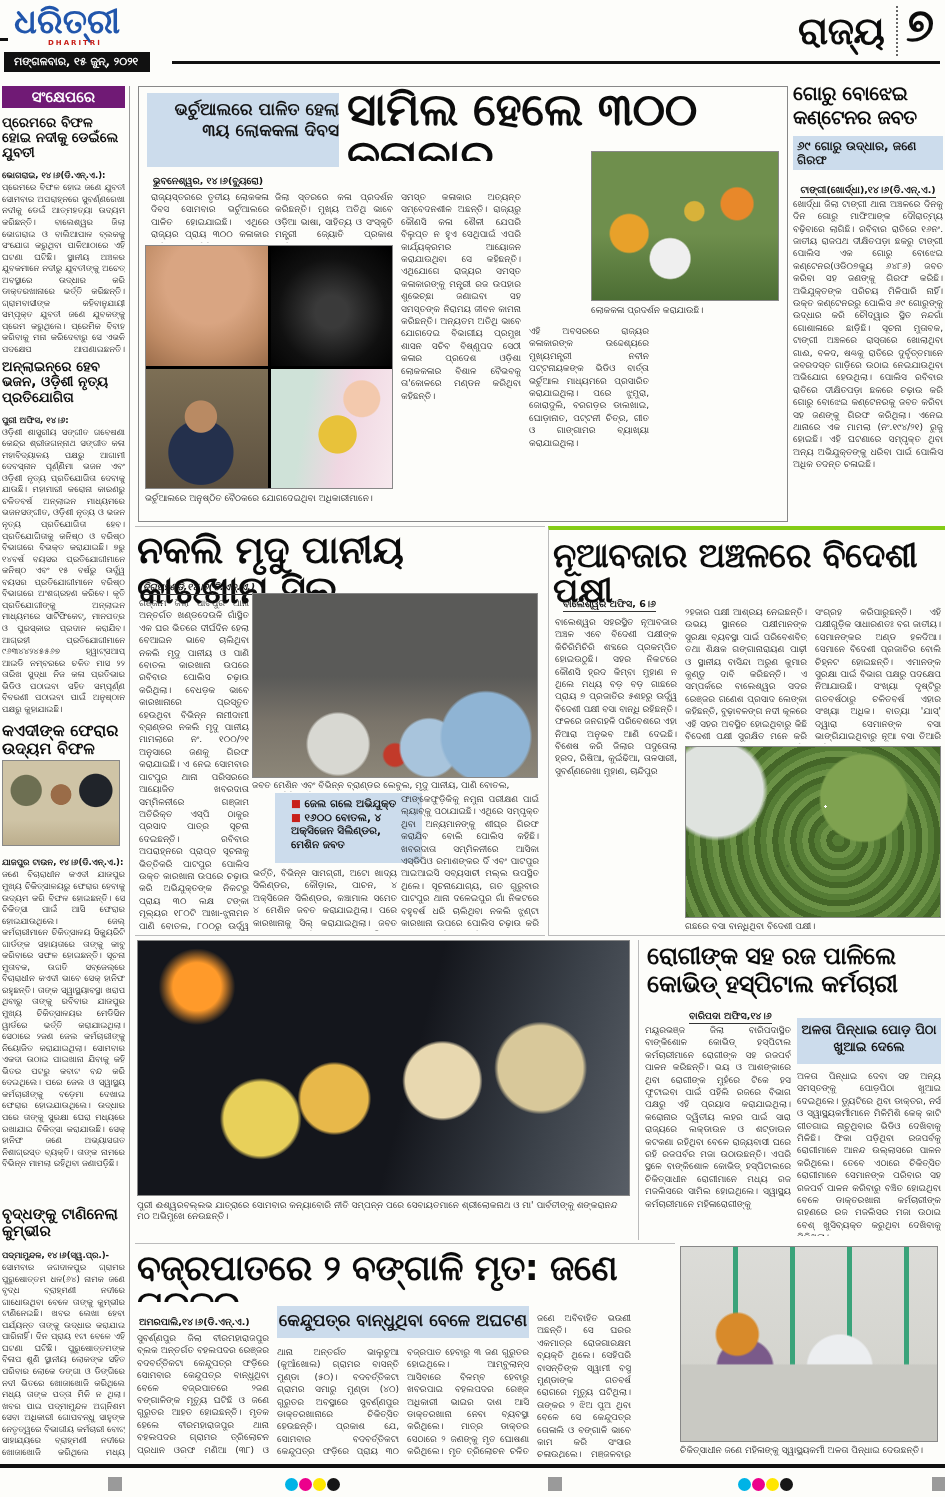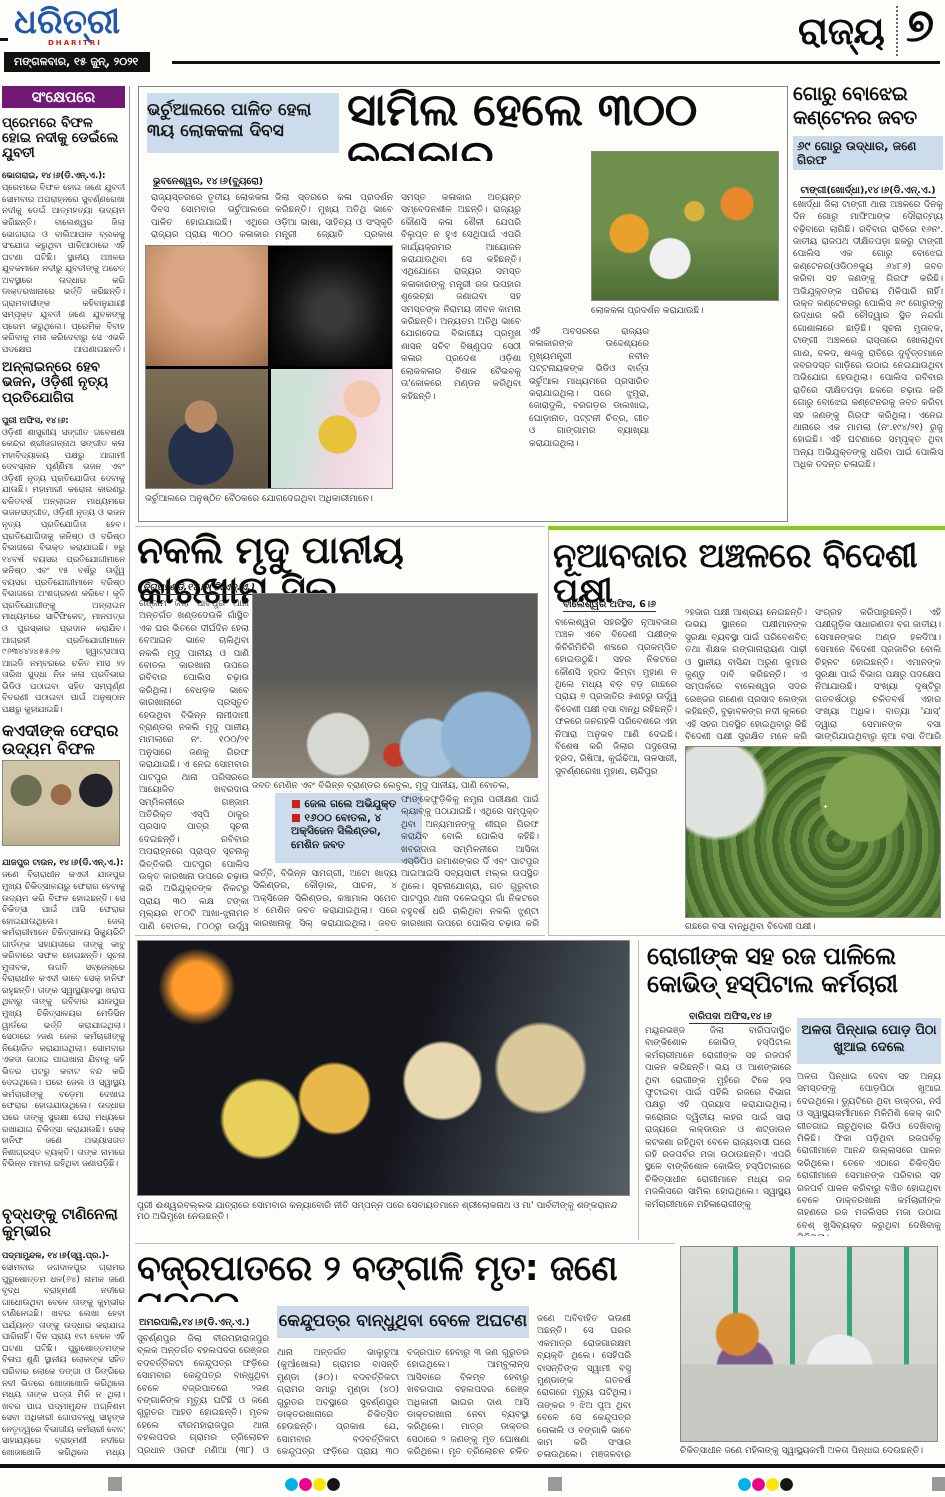"ଭର୍ଚୁଆଲରେ ପାଳିତ ହେଲା ୩ୟ ଲୋକକଳା" div.abs { height: 60px -> 74px; text-align: left -> right }
